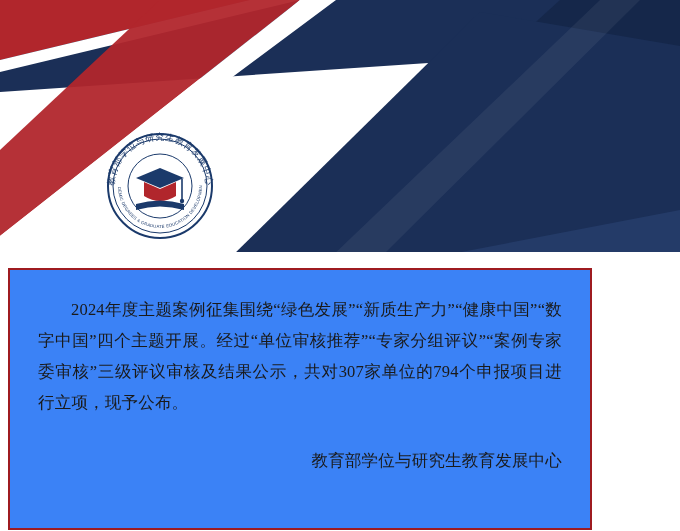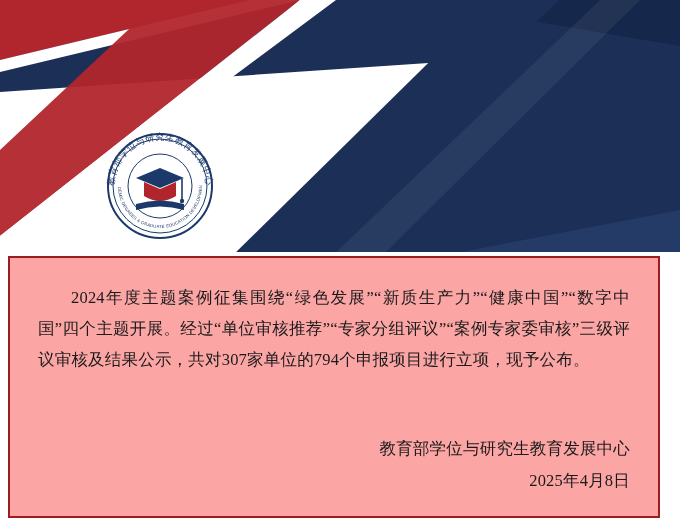"2024年度主题案例征集围绕“绿色发展”“新质生产力”“健康中国”“数字中国”四" .doc-box { background: #fca5a5 -> #3b82f6; top: 256px -> 268px; width: 652px -> 584px }
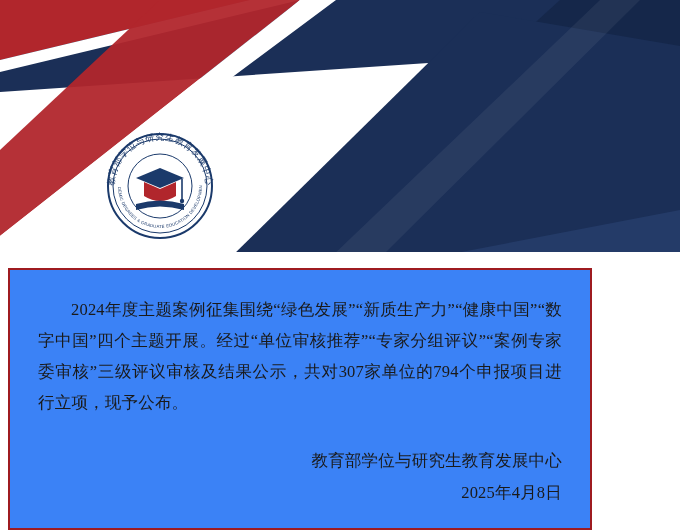"2025年4月8日" div.doc-date { html: <div>2025年4月8日</div> -> none }
